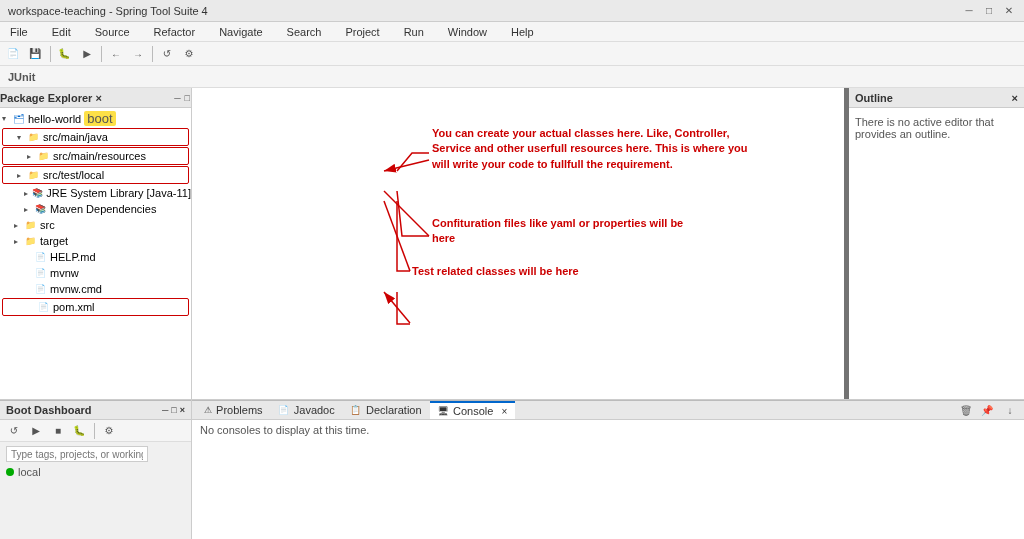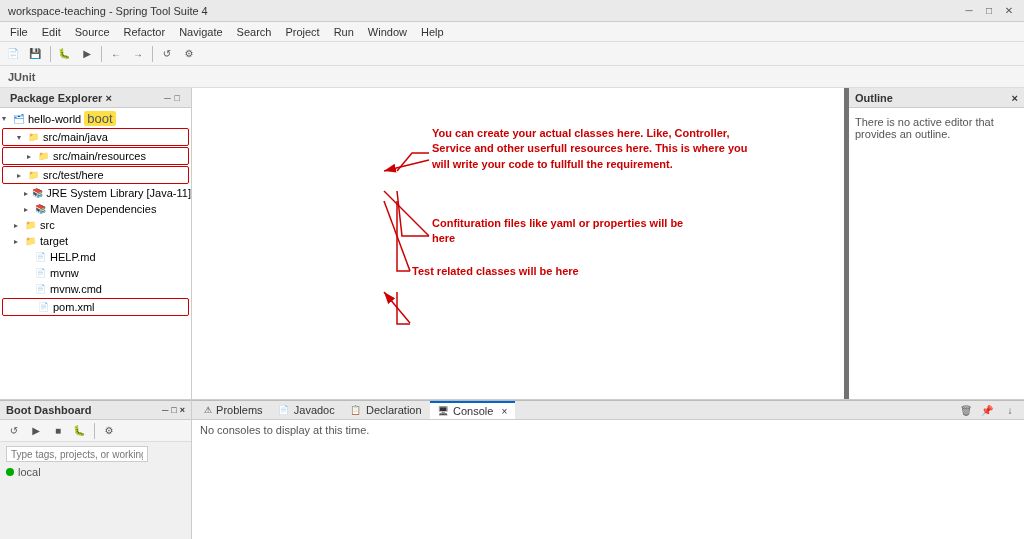"File" .menu-bar { gap: 2px -> 12px }
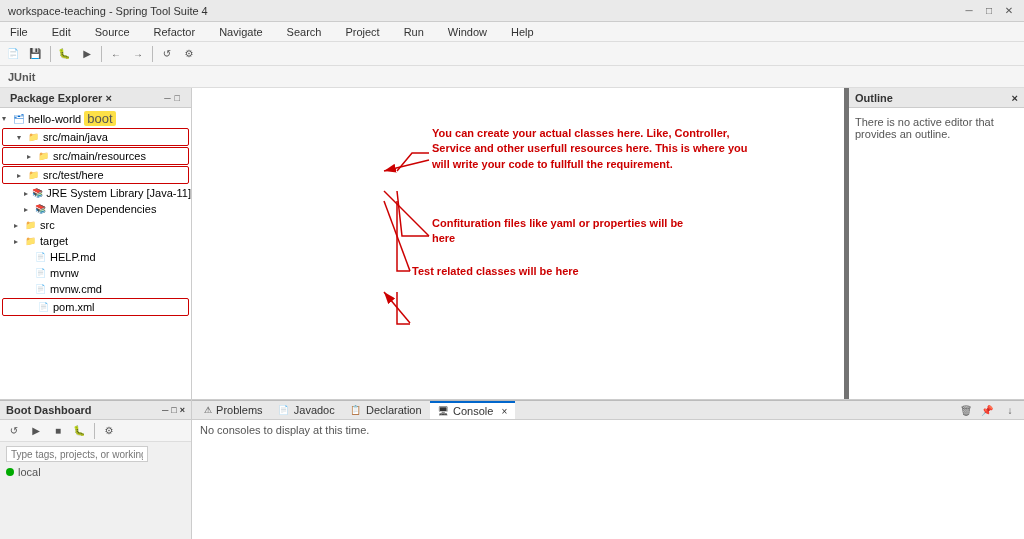"Package Explorer ×" .panel-header { padding: 0 10px -> 0 0 }
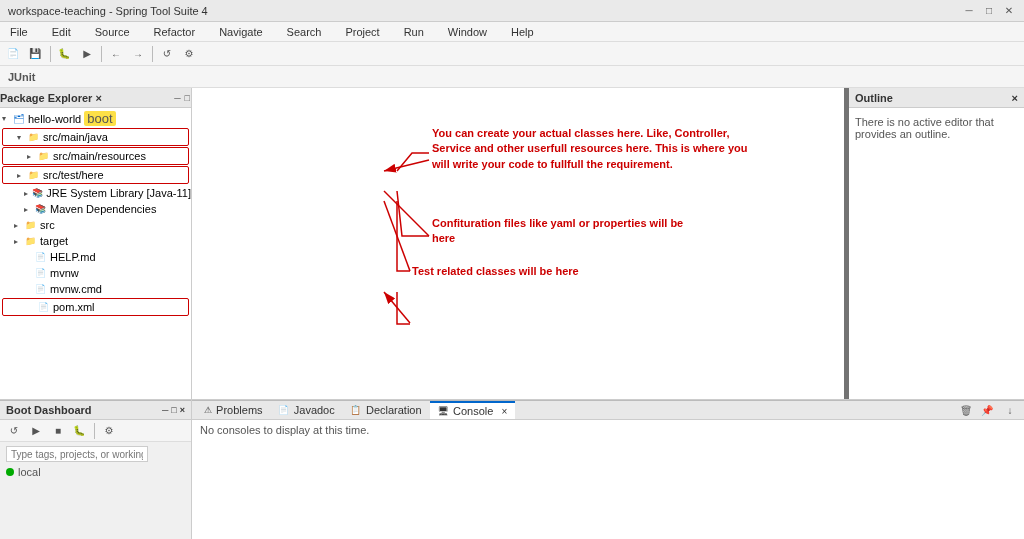"src/test/here" span.tree-label { text: src/test/here -> src/test/local }
